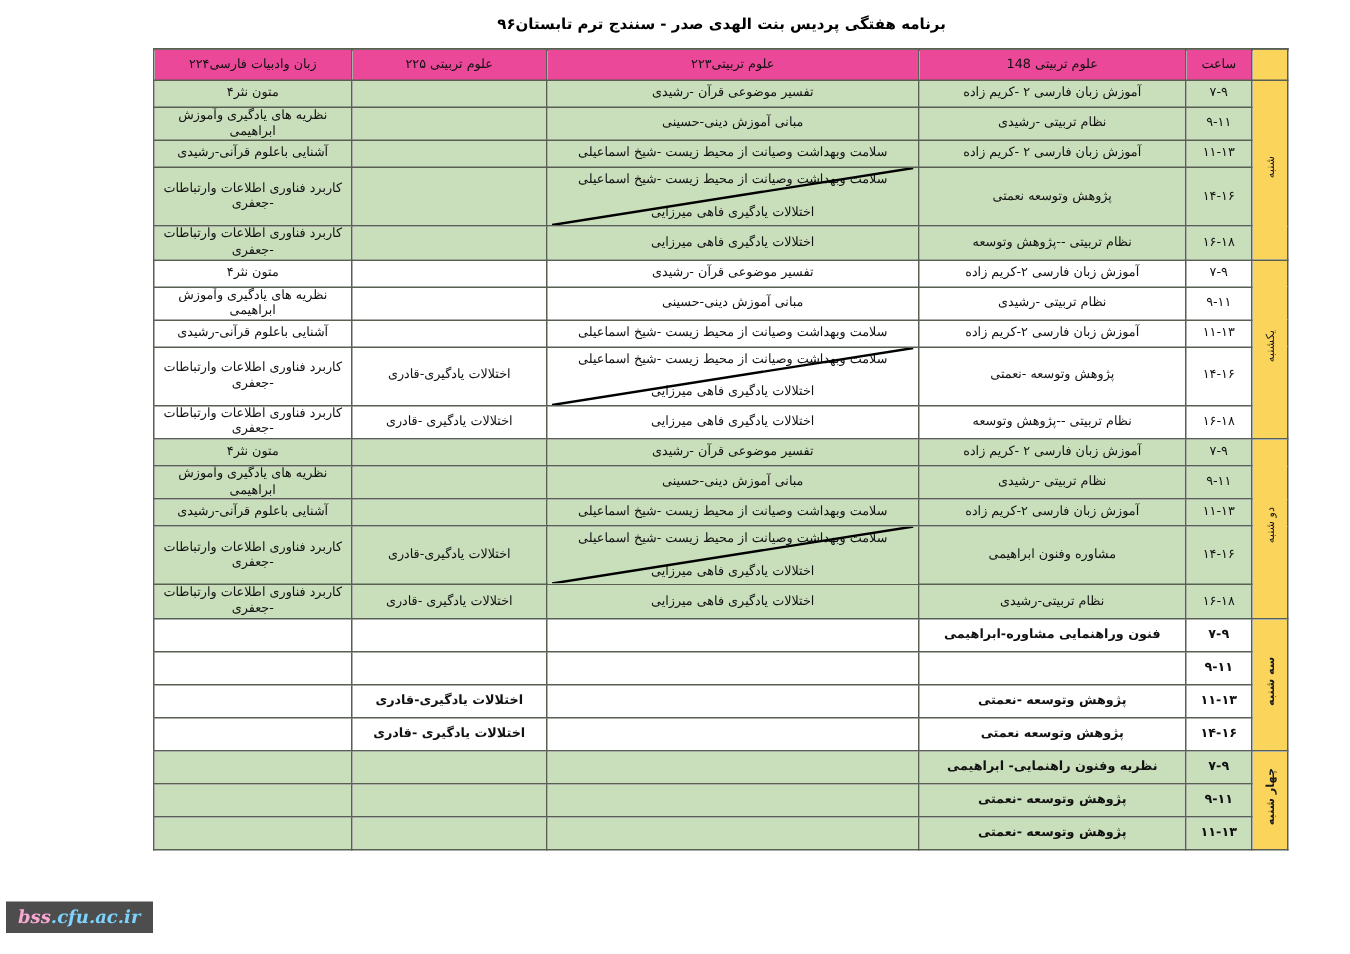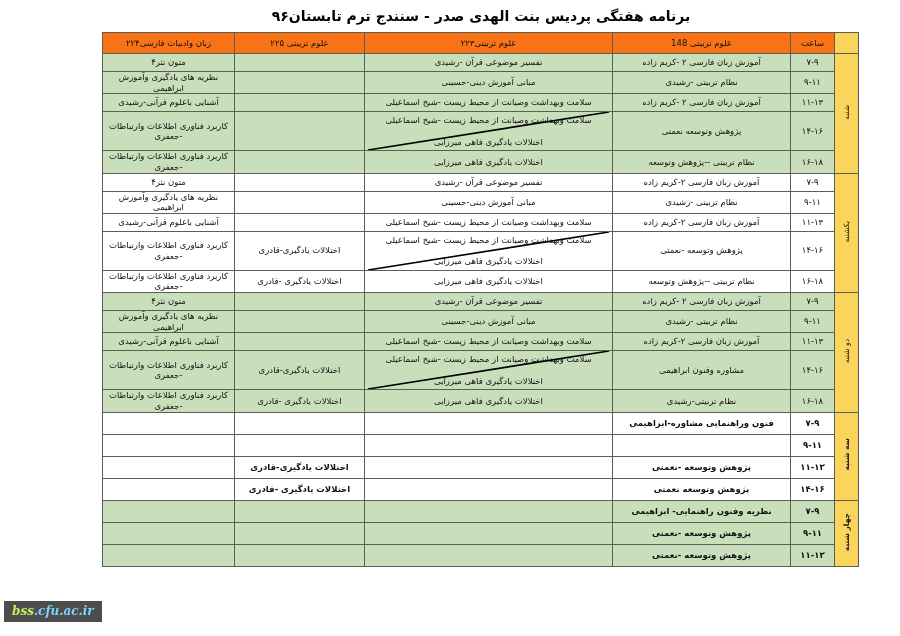"برنامه هفتگی پردیس بنت الهدی" .title-text { font-size: 14px -> 10px }
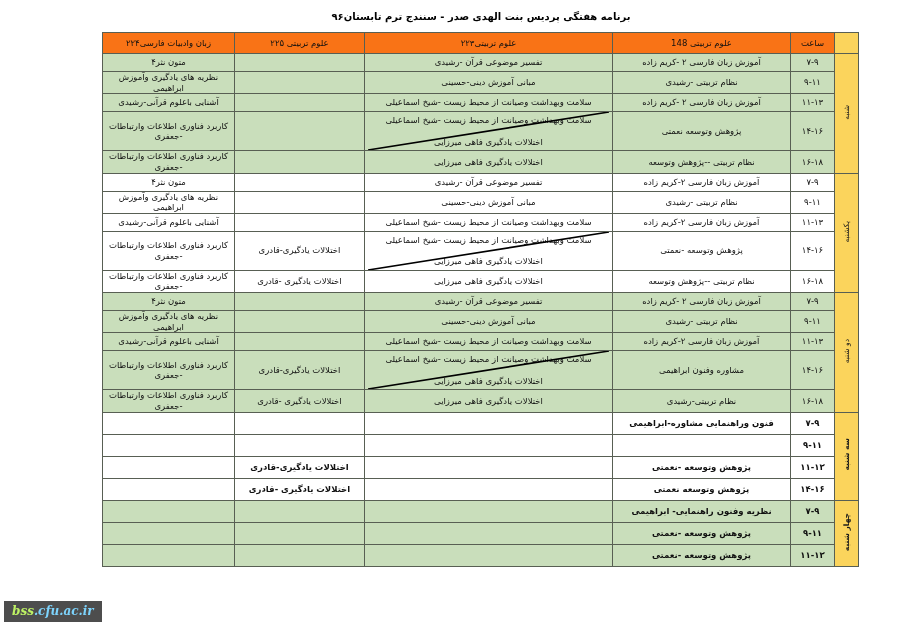"زبان وادبیات فارسی۲۲۴" thead th { background: #f97316 -> #ec4899 }
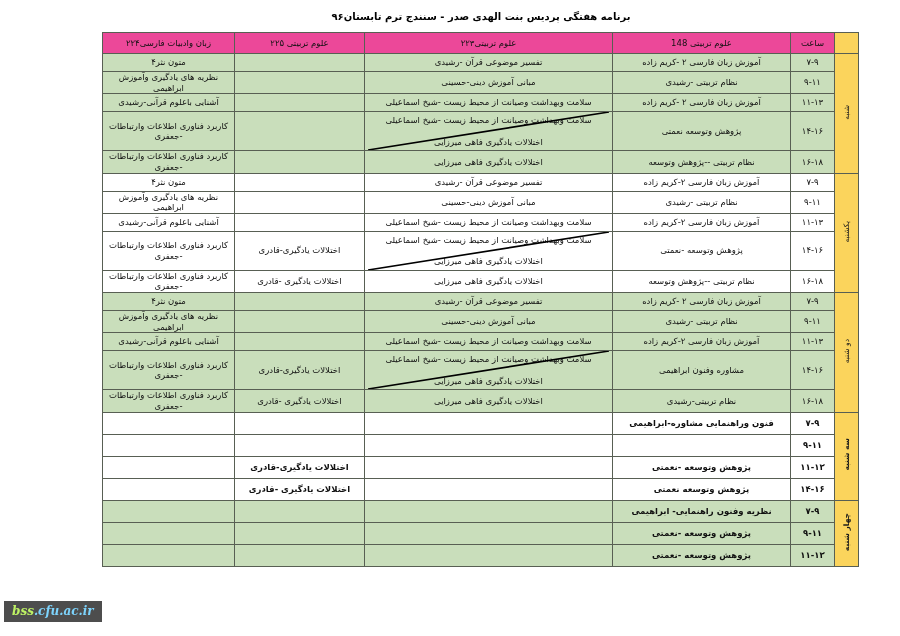"bss" .wm-bss { color: #bef264 -> #f9a8d4 }
